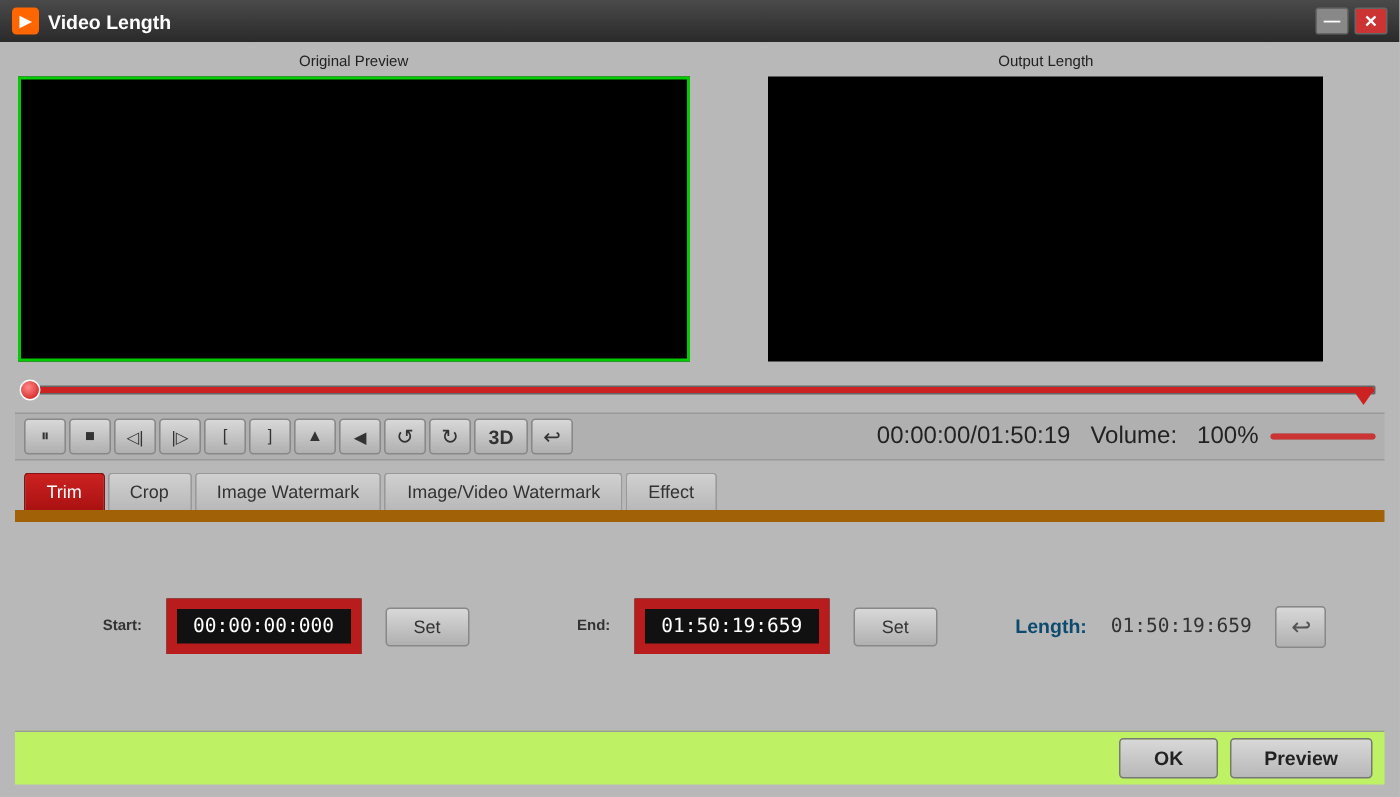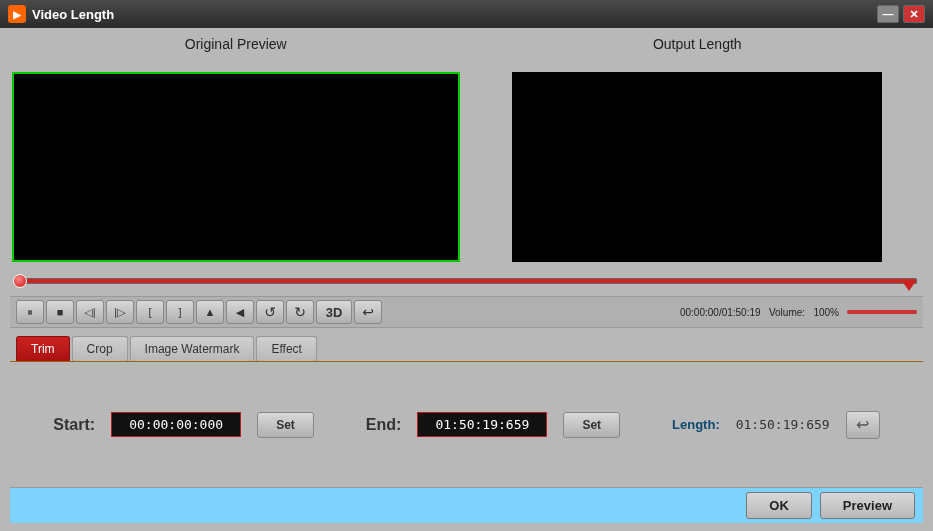"Original Preview" .preview-label { font-size: 14px -> 10px; margin-bottom: 20px -> 4px }
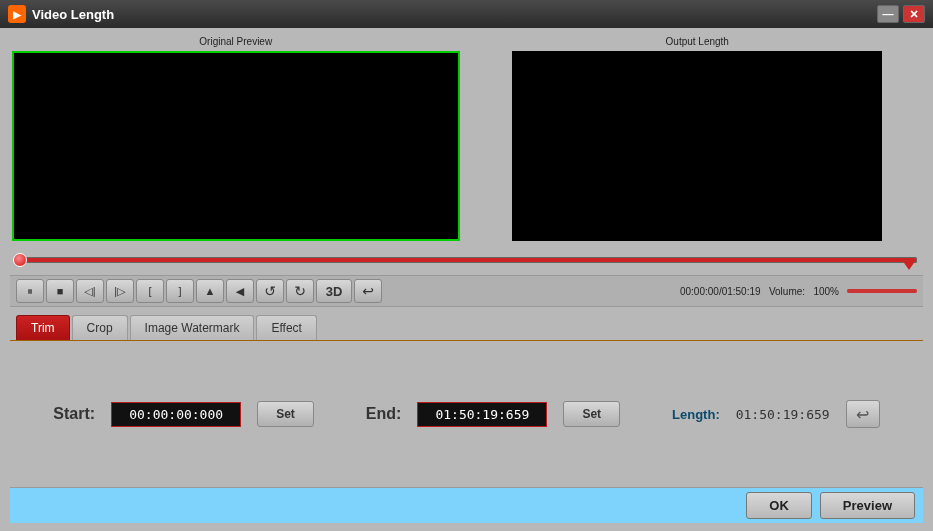"00:00:00/01:50:19 Volume: 100%" .time-display { font-size: 10px -> 16px }
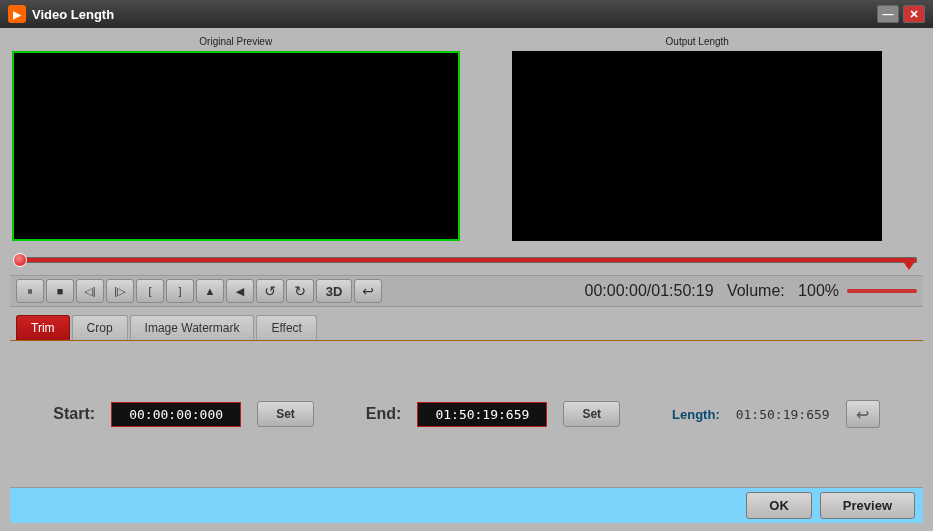"Trim" #tabs-bar { border-bottom: 1px solid #a16207 -> 8px solid #a16207 }
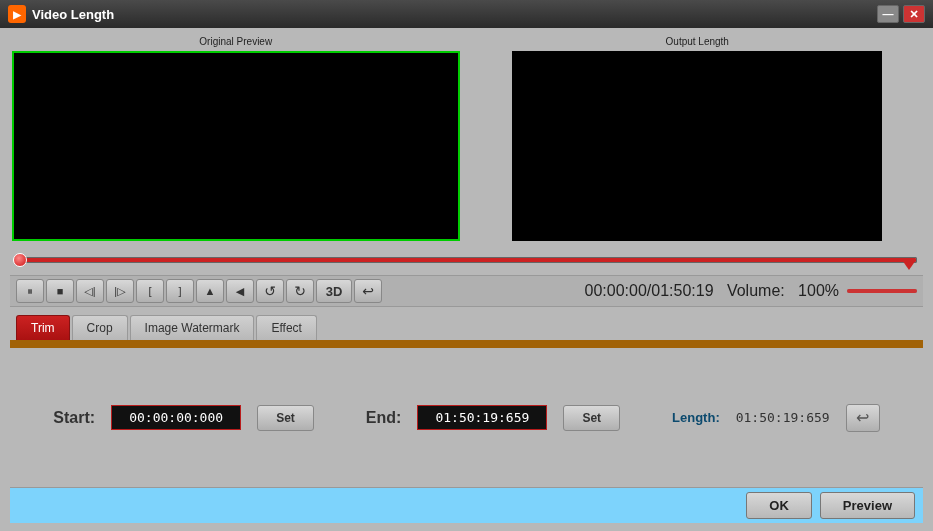"Image/Video Watermark" div.tab-item { html: none -> <div>Image/Video Watermark</div> }
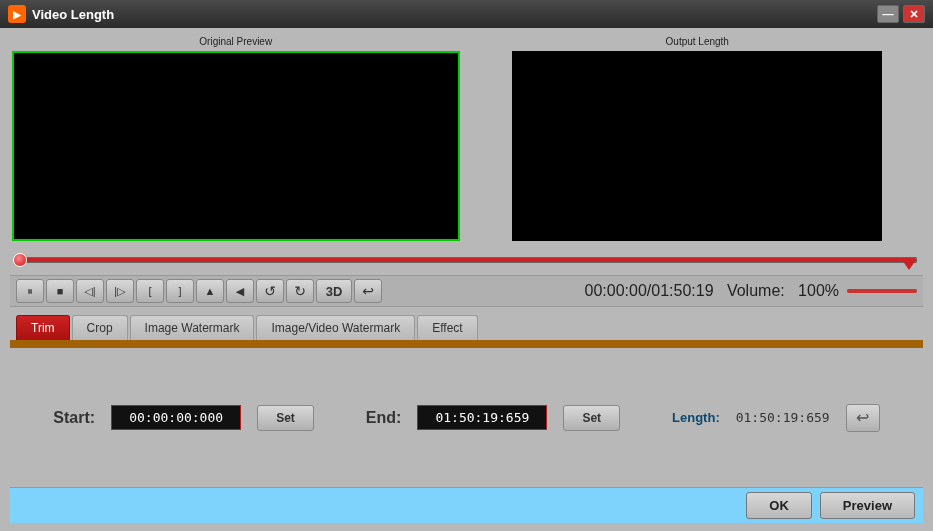"Start:" .trim-label { font-size: 16px -> 10px; margin-left: none -> 20px }
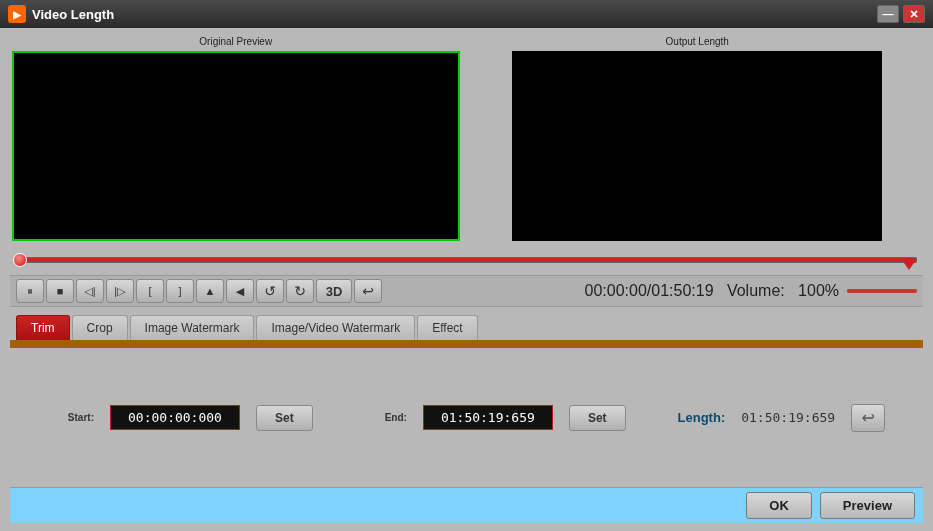"00:00:00:000" .trim-input { border: 1px solid #b91c1c -> 7px solid #b91c1c }
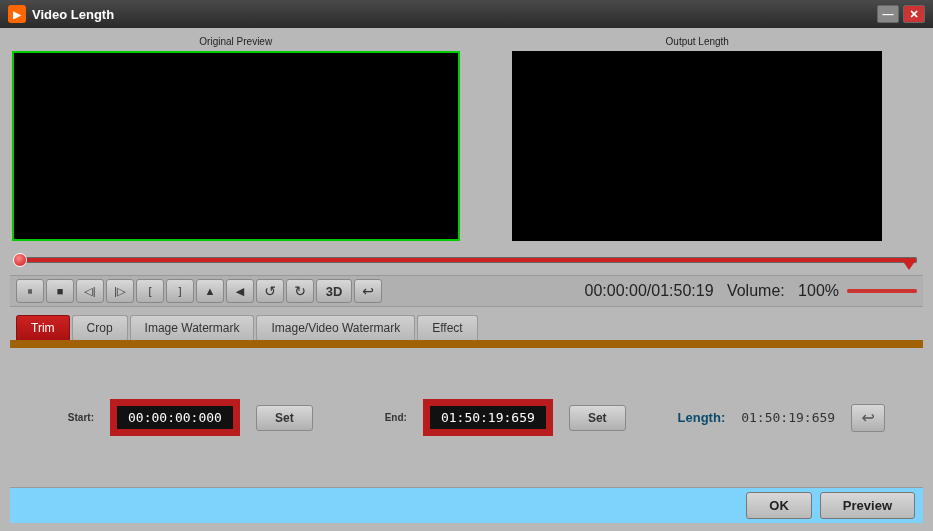"Set" .trim-btn { font-weight: bold -> normal }
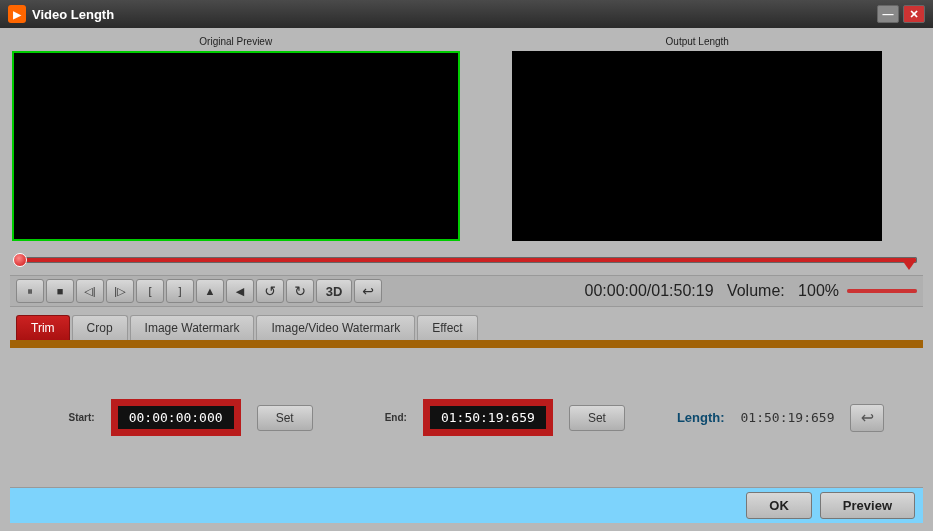"OK" #bottom-bar { background: #7dd3fc -> #bef264 }
